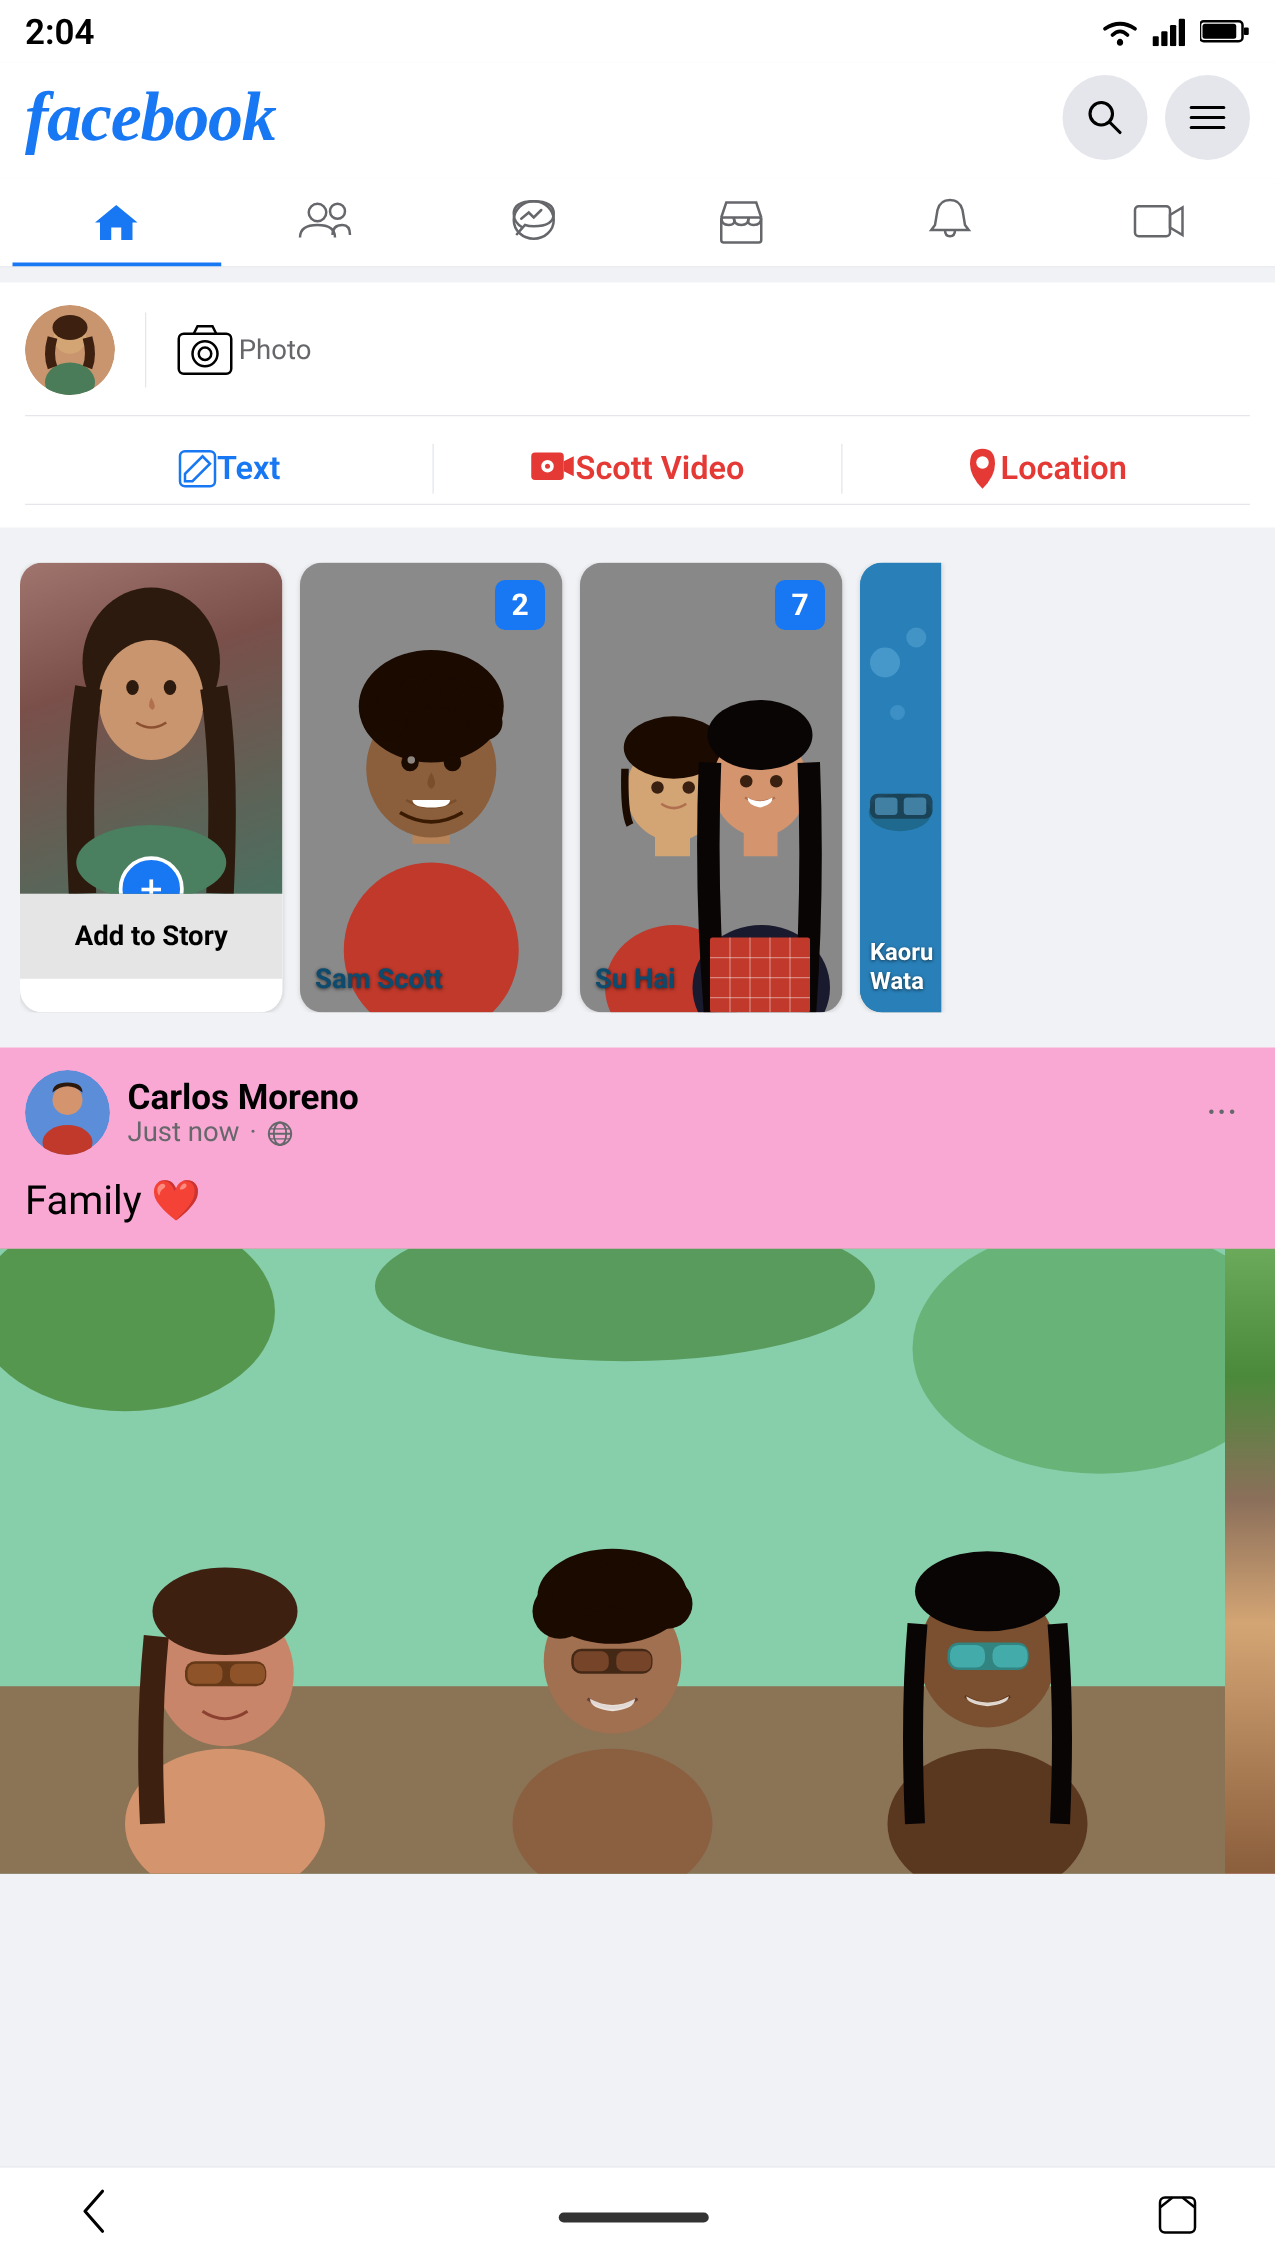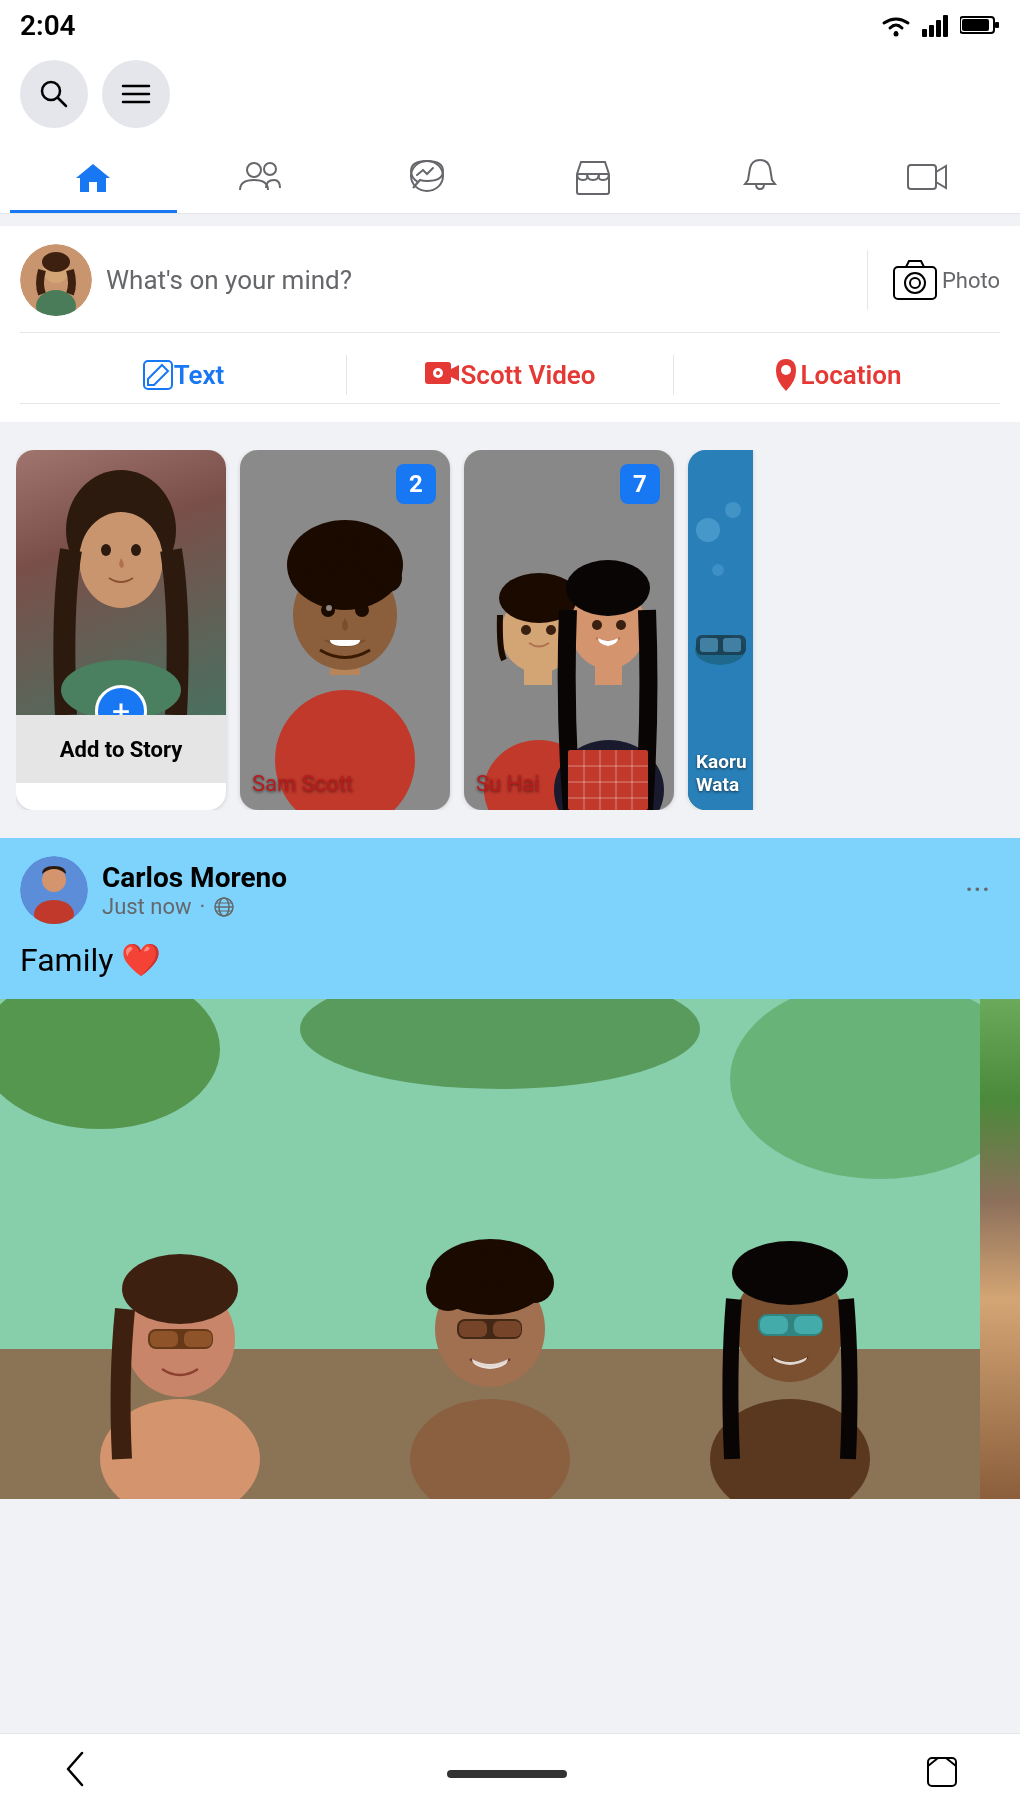"facebook" span.facebook-logo { html: none -> <span>facebook</span> }
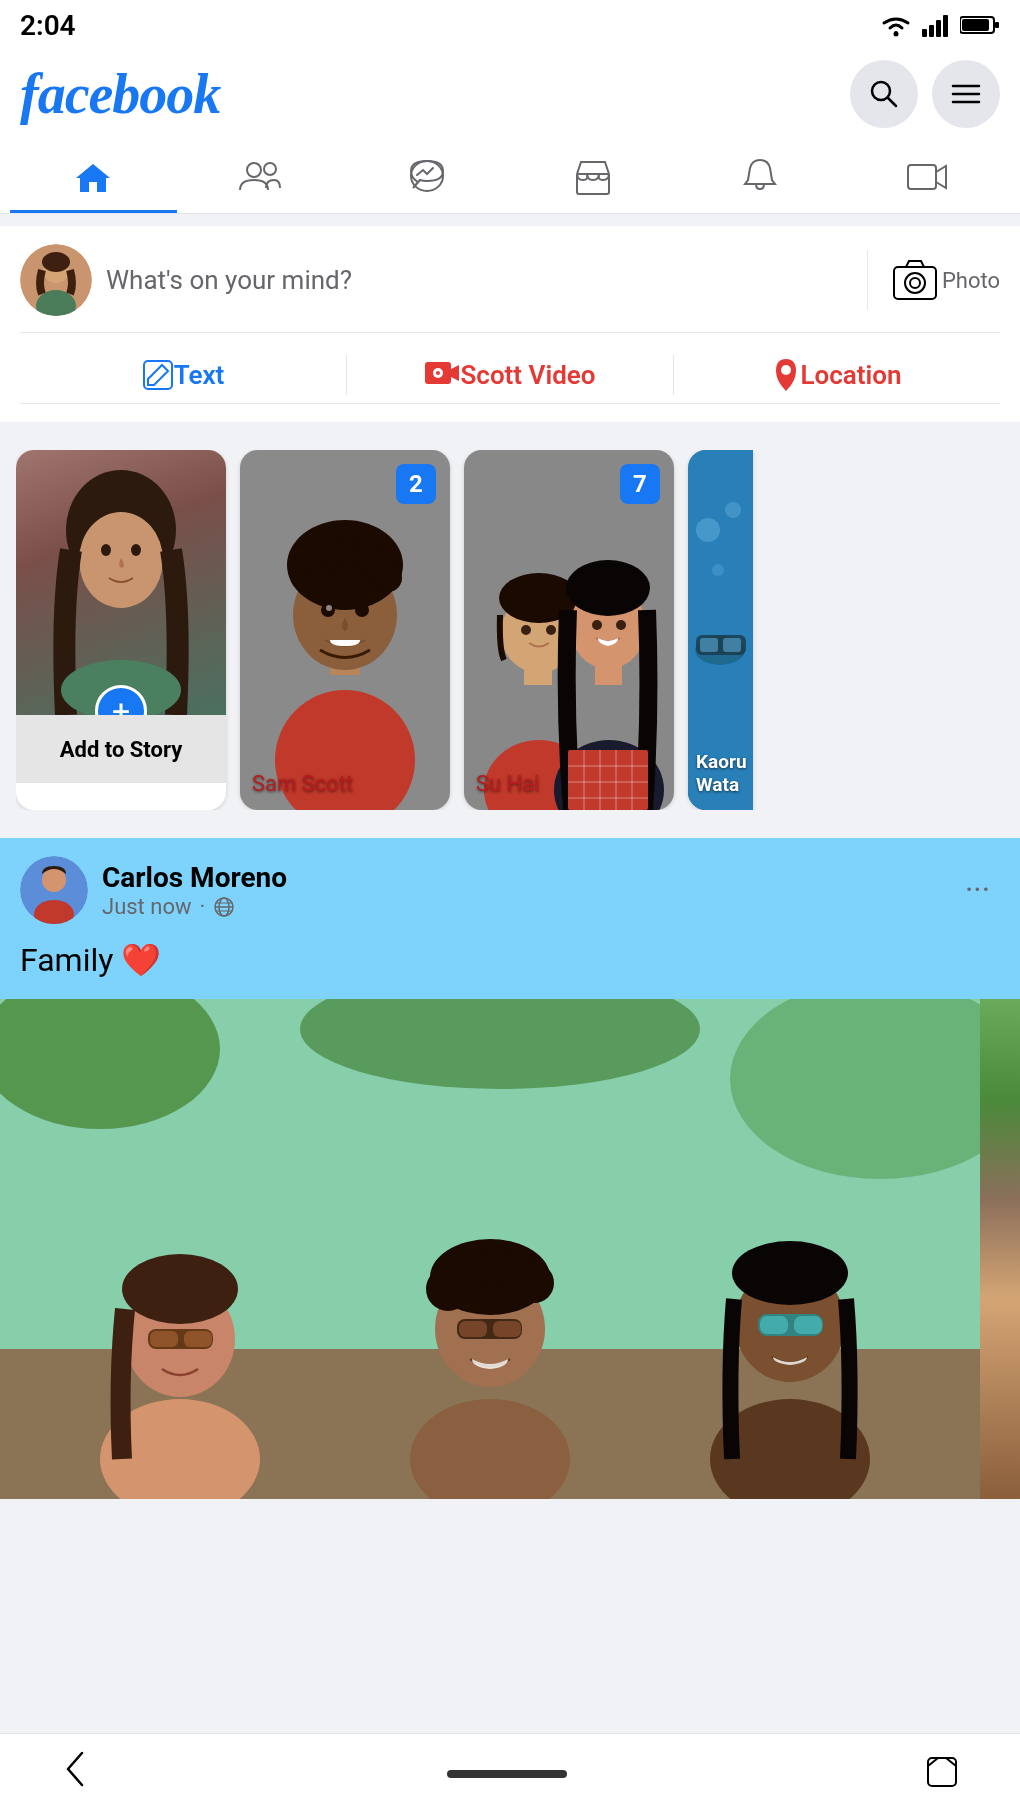"What's on your mind?" div.post-input-text { html: <div>What's on your mind?</div> -> none }
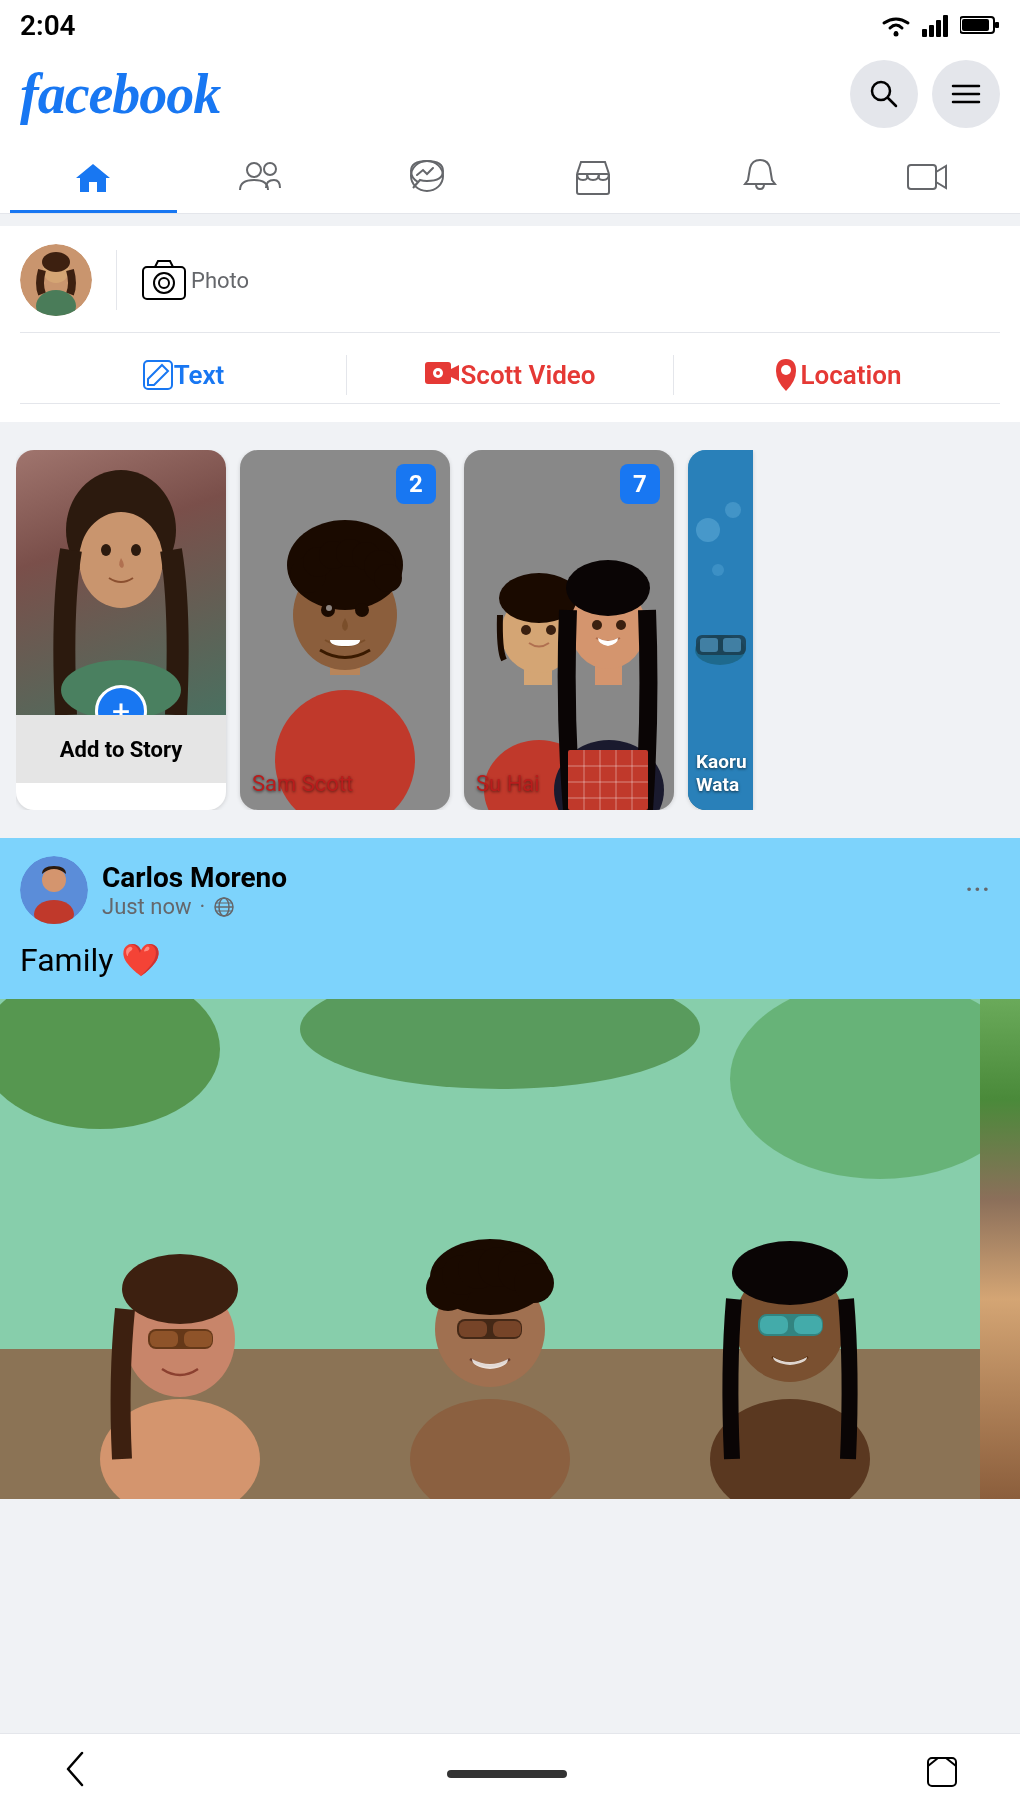"Sam Scott" .story-name { color: #b91c1c -> #0c4a6e; font-weight: 400 -> 700 }
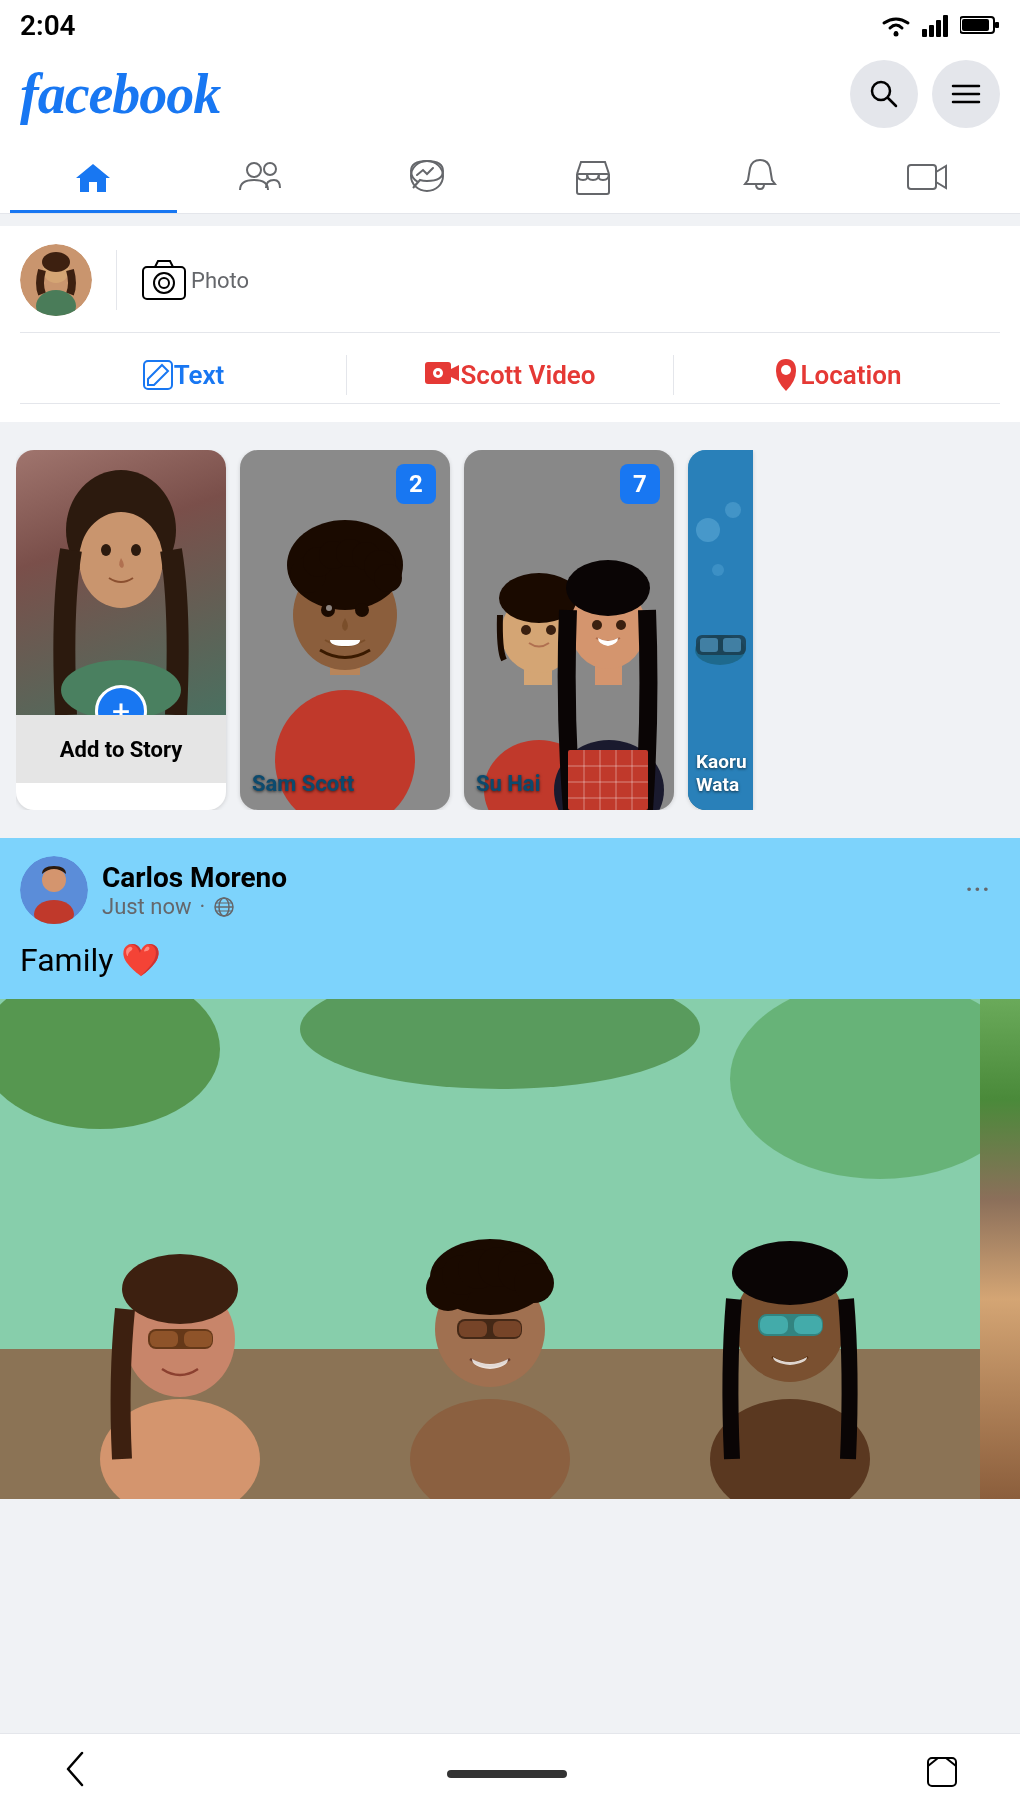"Carlos Moreno" .post-section { background: #7dd3fc -> #f9a8d4 }
